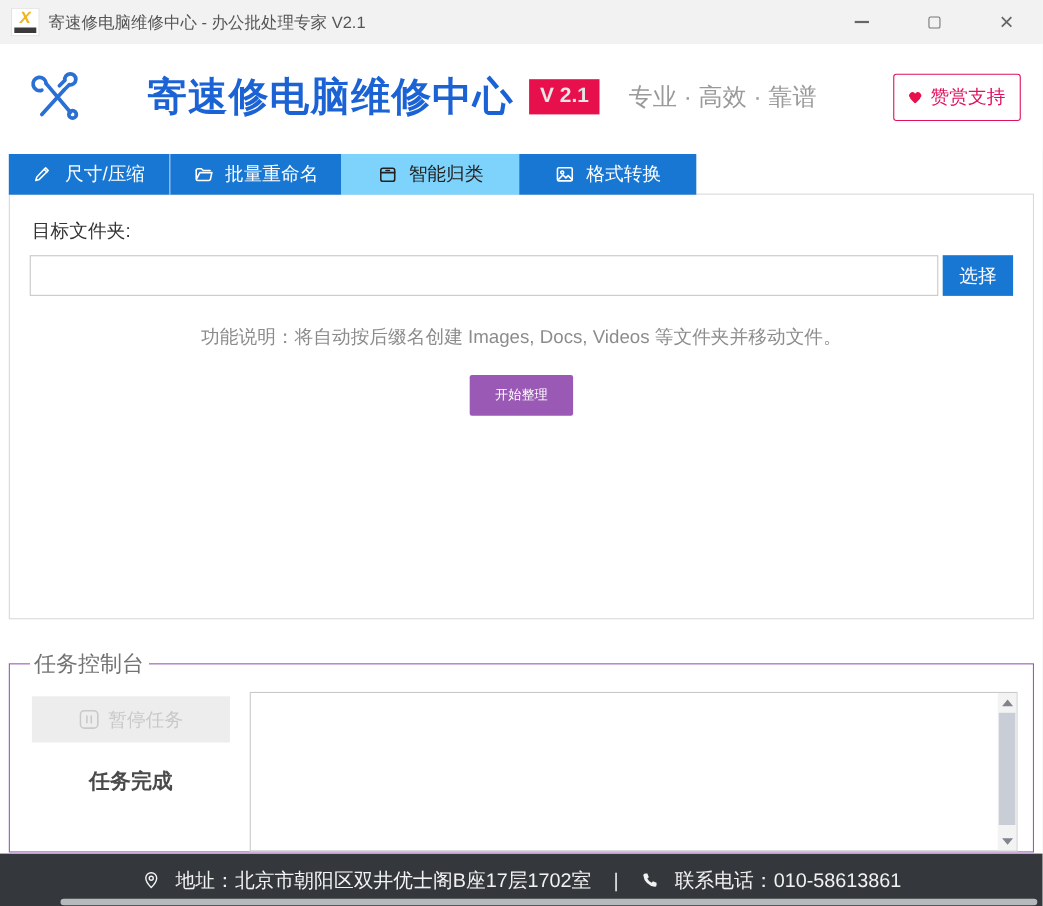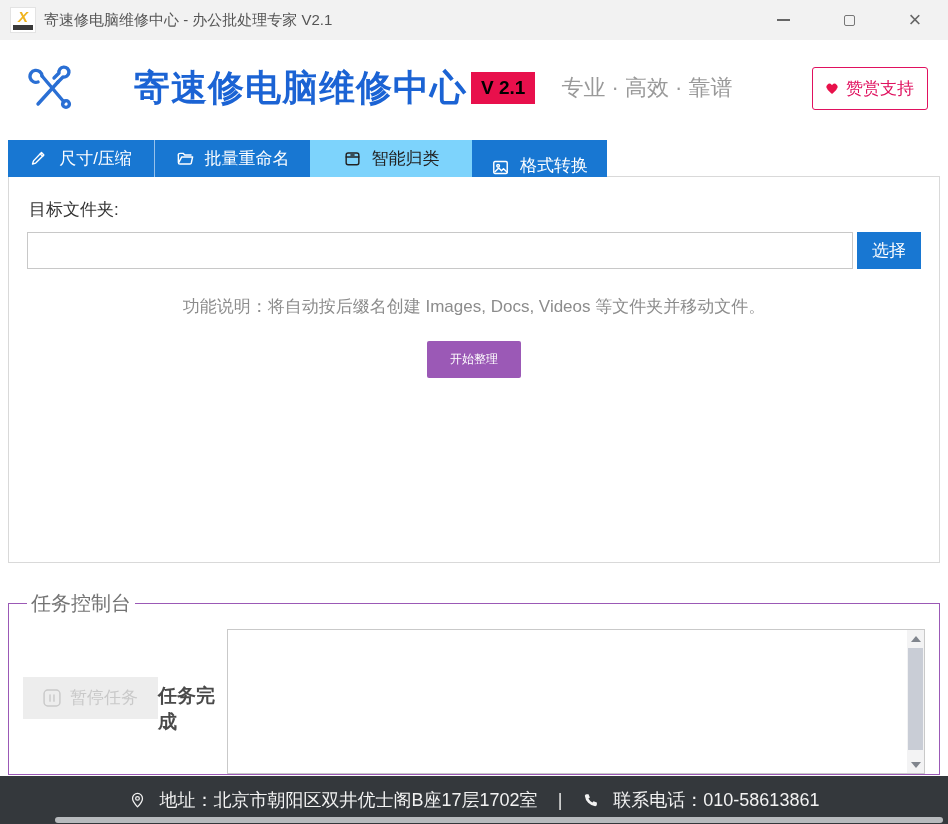"V 2.1" .version-badge { color: #000000 -> #e5e5e5; margin-left: 4px -> 14px }
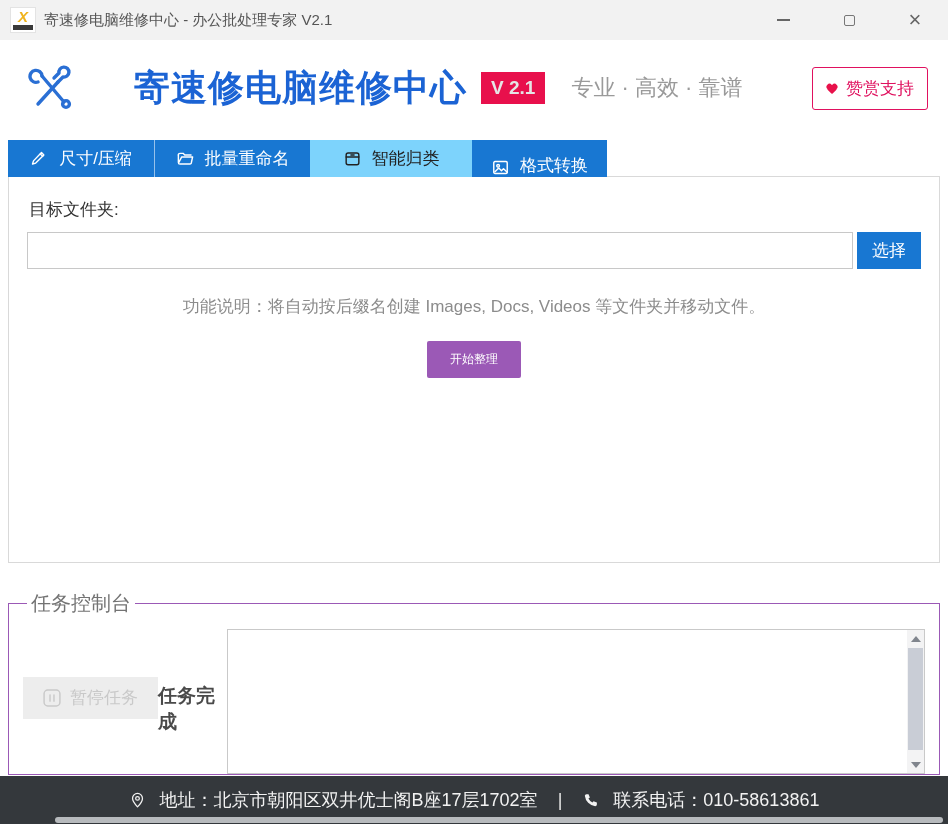"格式转换" .tab.t4 { align-items: flex-end -> none; width: 135px -> 161px }
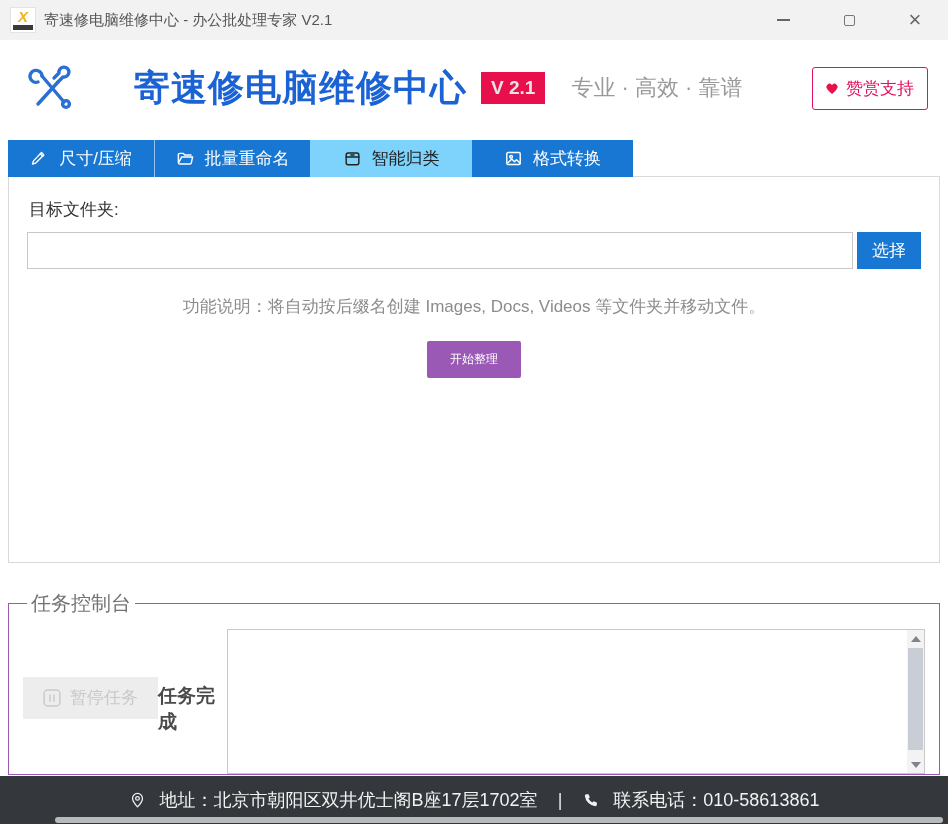"暂停任务" .left-col { flex-direction: none -> column }
